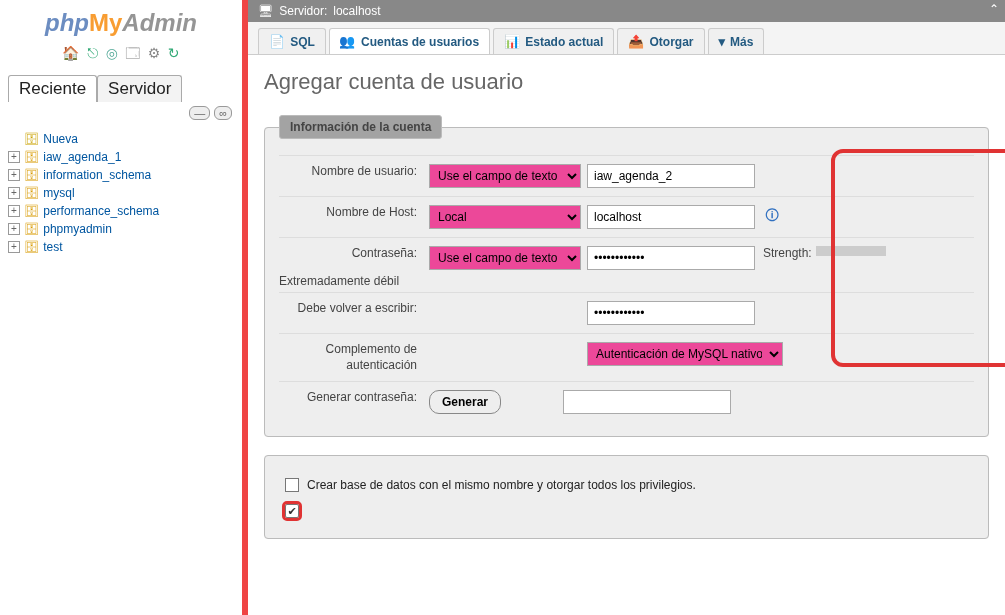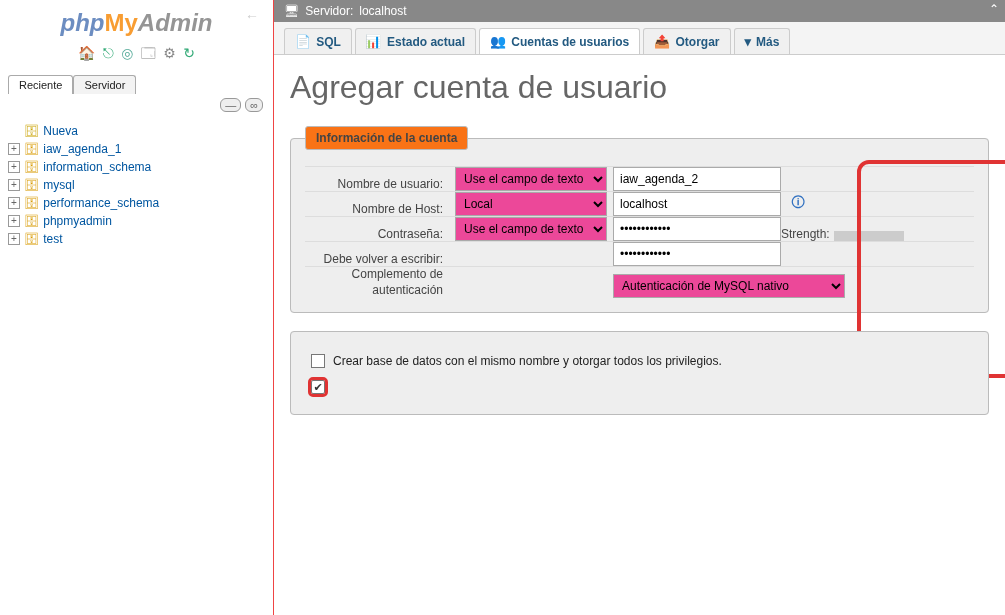"phpMyAdmin" .sidebar { border-right: 1px solid #ef4444 -> 6px solid #ef4444; width: 274px -> 248px }
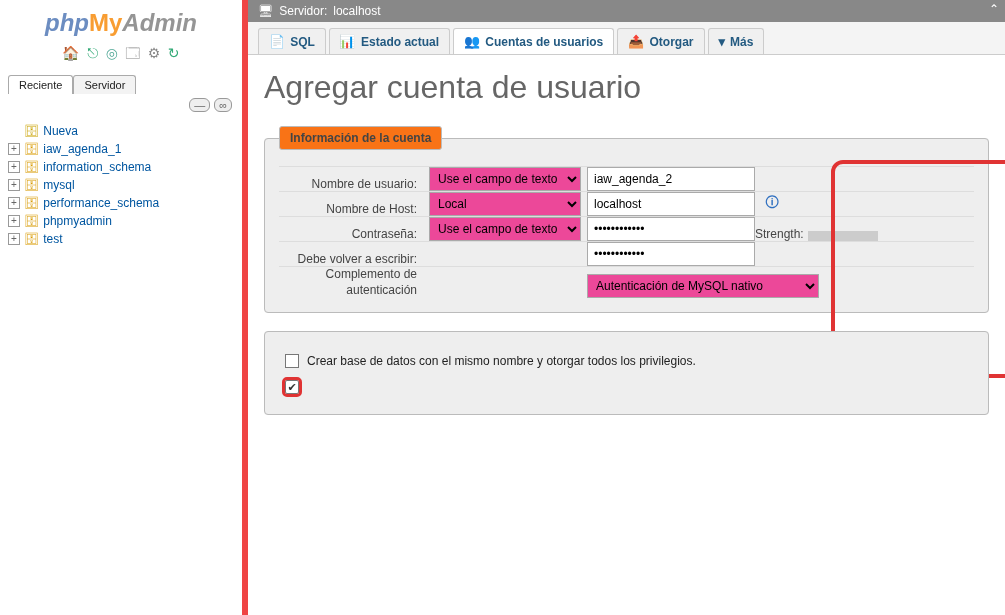"Estado actual" div.navtab { order: before "Cuentas de usuarios" -> after "Cuentas de usuarios" }
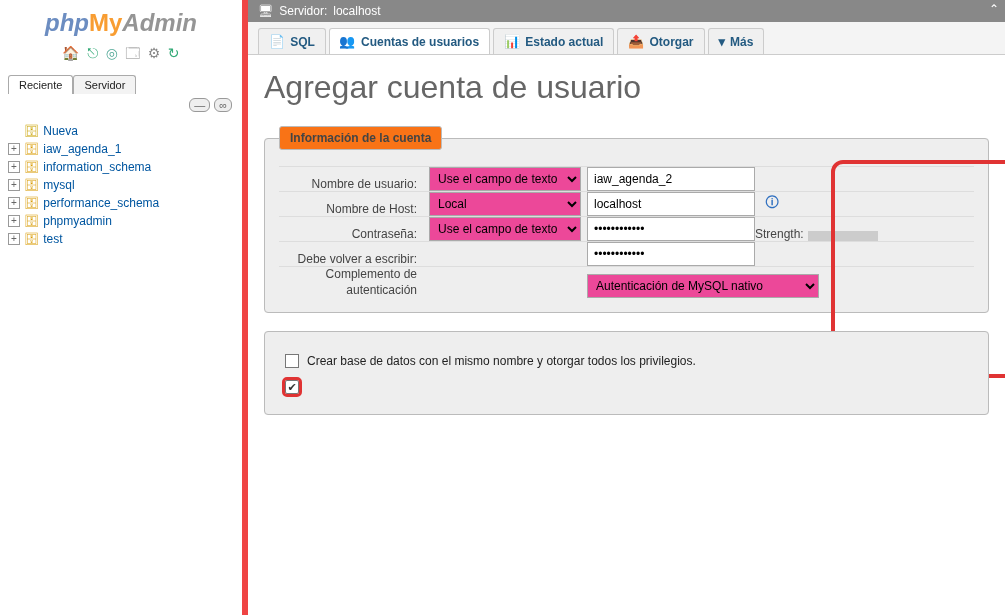"Reciente" .tab { font-size: 11px -> 17px }
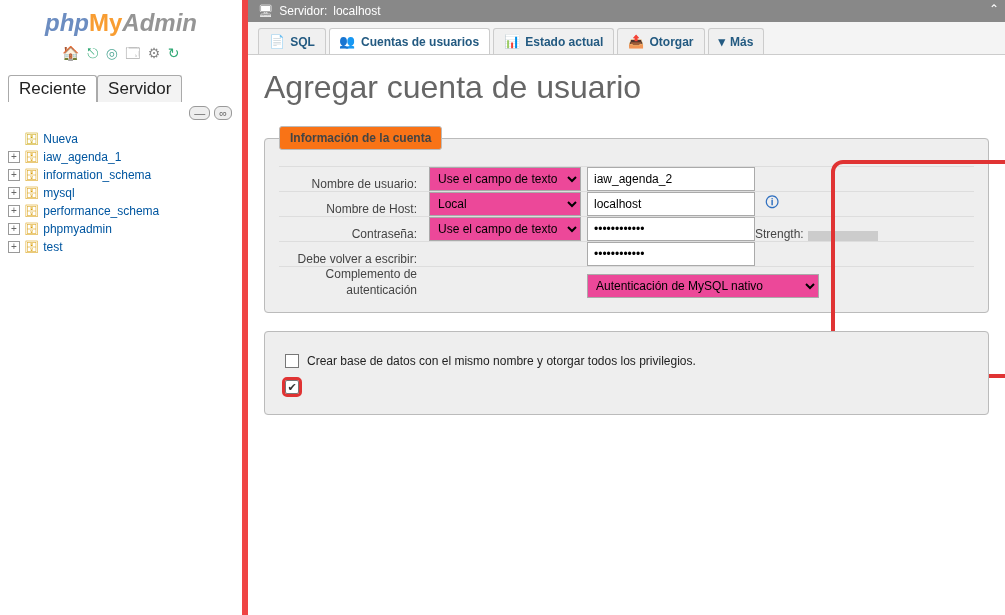"Agregar cuenta de usuario" h2 { font-size: 32px -> 22px }
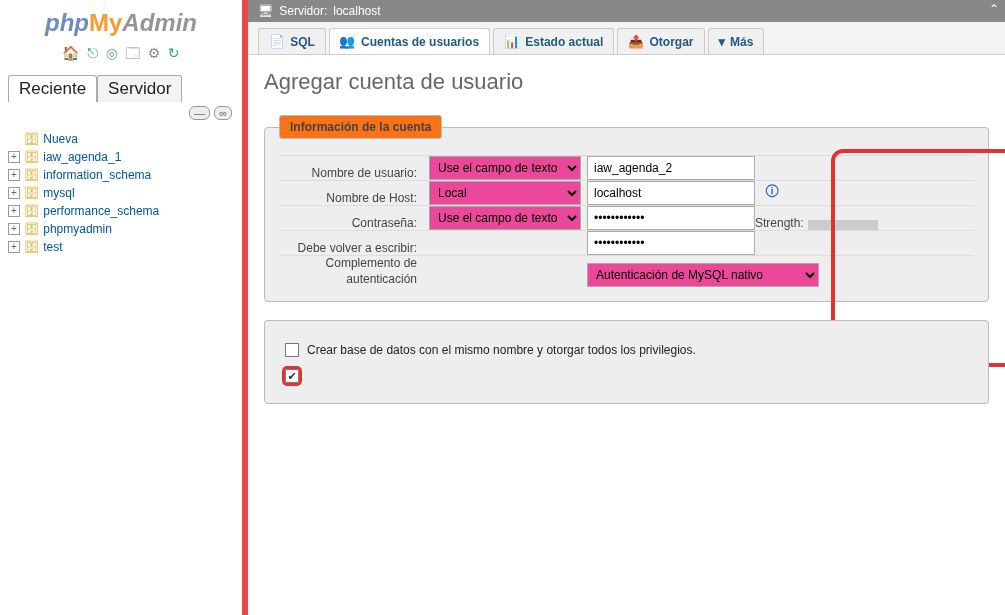"Información de la cuenta" legend { background: #f97316 -> #a3a3a3 }
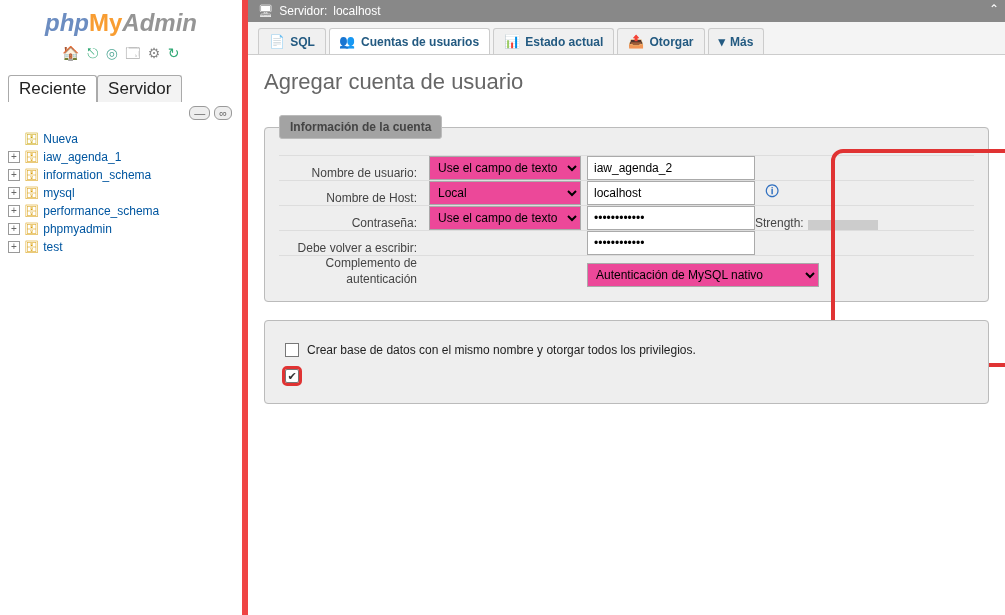"Nombre de usuario:" .form-row { align-items: flex-end -> flex-start; padding: 0 0 -> 8px 0 }
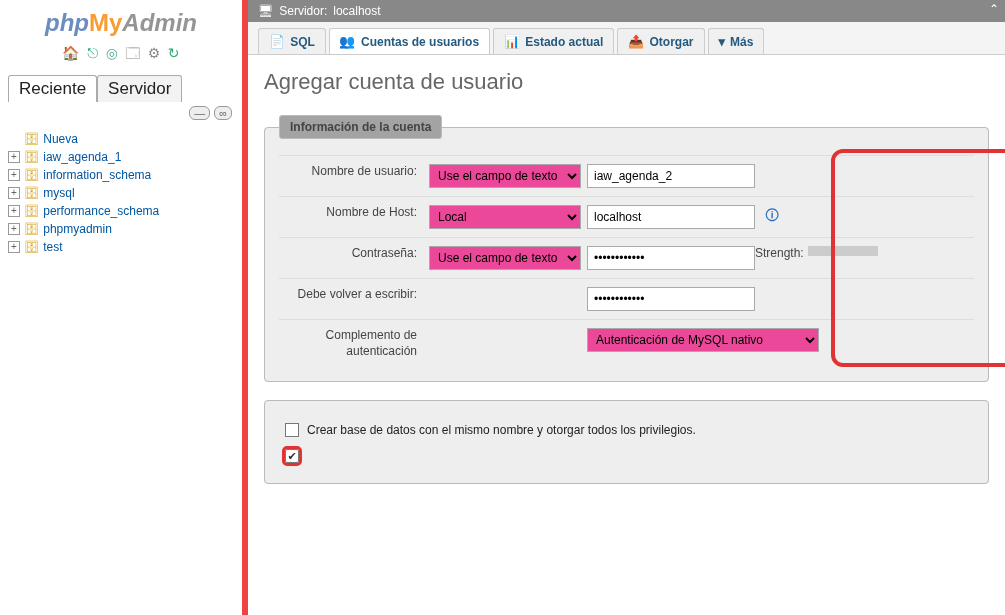"Strength:" .strength-label { margin-left: none -> 8px }
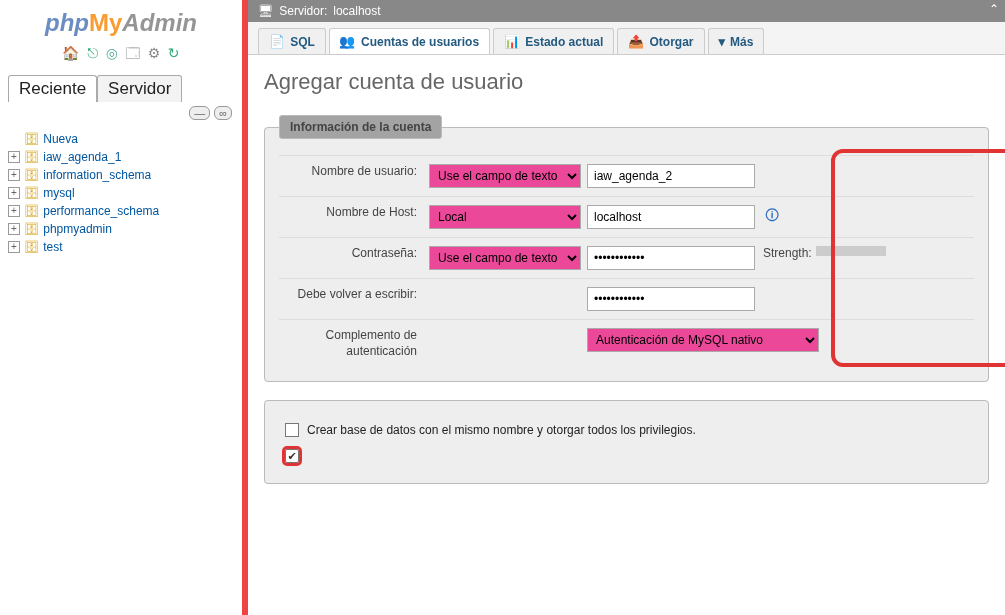"Extremadamente débil" div.sub-text { html: none -> <div>Extremadamente débil</div> }
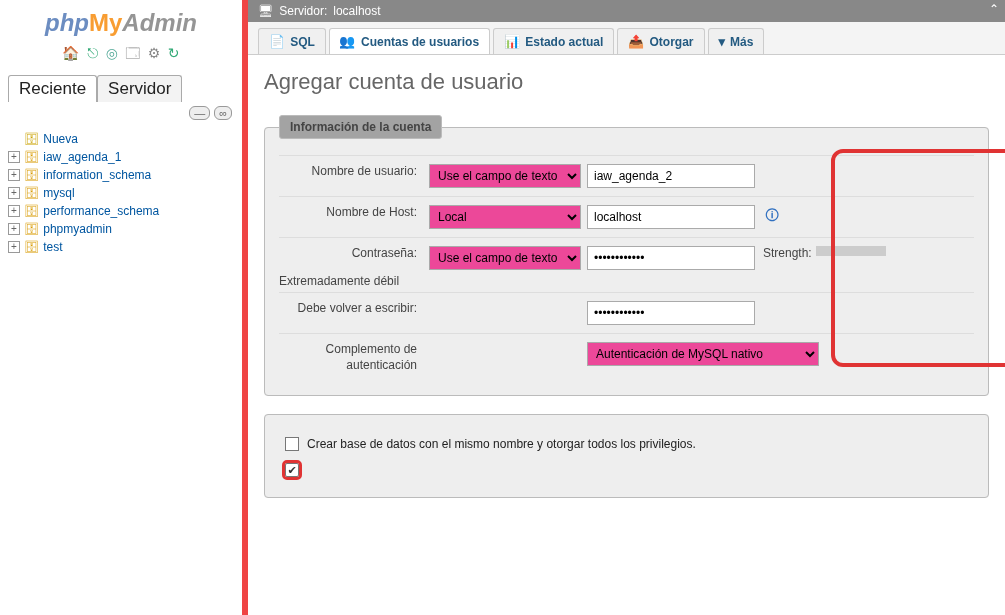"Autenticación de MySQL nativo" .form-select.wide { width: 232px -> 196px }
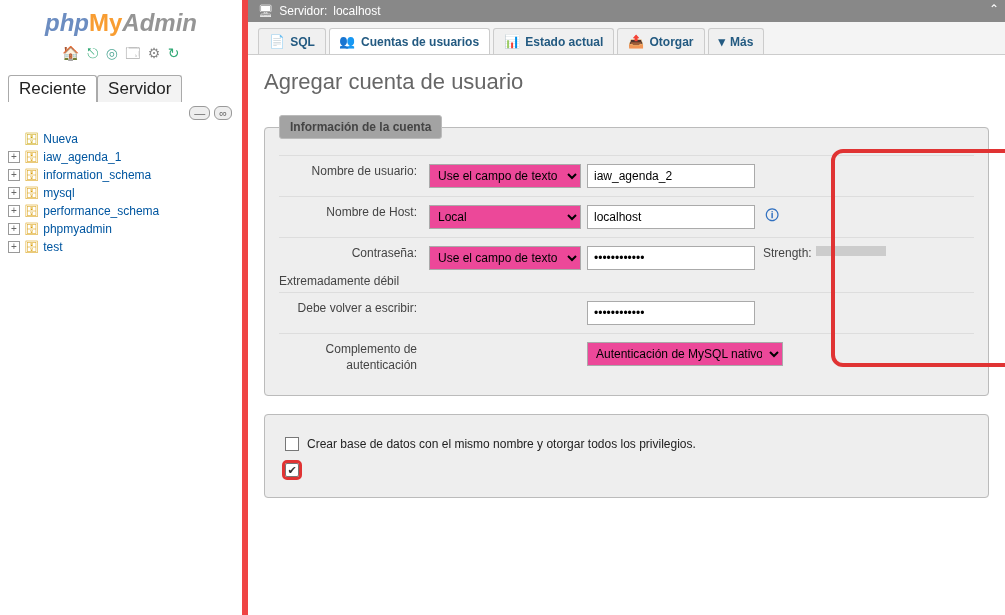"Generar contraseña:" div.form-row { html: none -> <div> <div>Generar contraseña:</div> <button>Generar</button> <span></span> <input> </div> }
